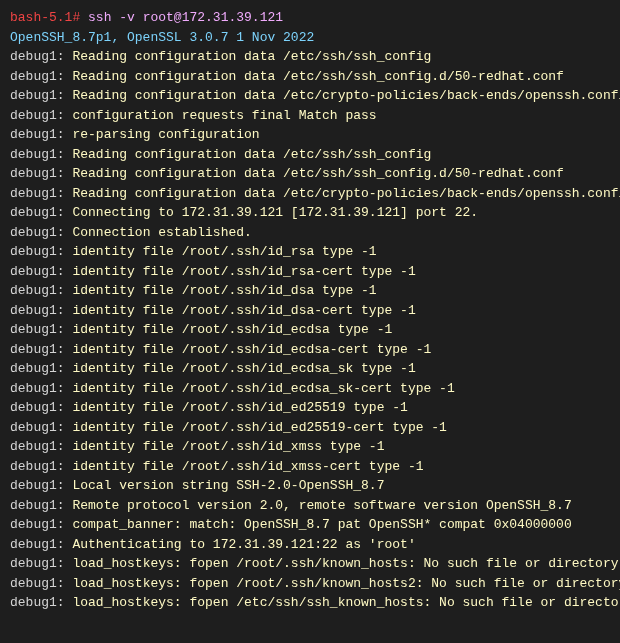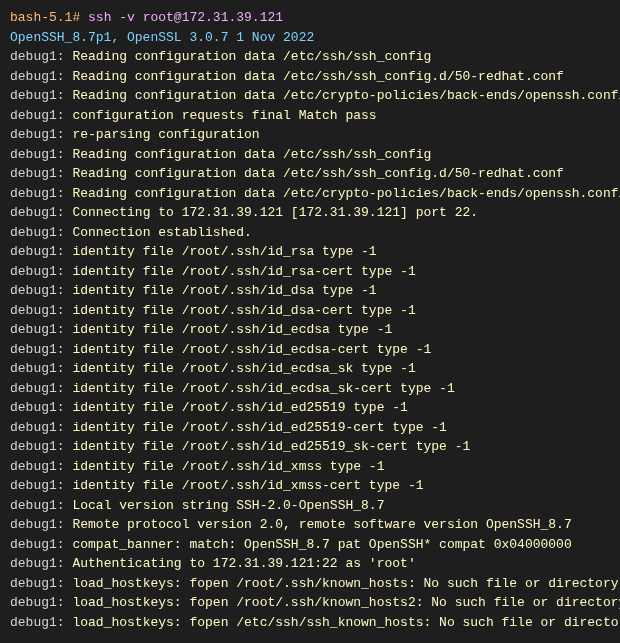"bash-5.1#" .prompt-user { color: #fdba74 -> #ef4444 }
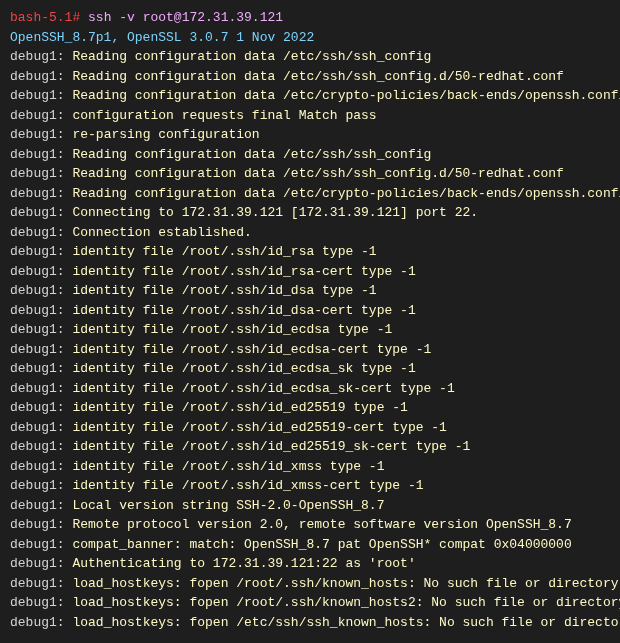"debug1: identity file /root/.ssh/id_ed25519_sk-cert type" div.line { html: <div><span>debug1:</span> <span>identity file /root/.ssh/id_ed25519_sk-cert type -1</span></div> -> none }
